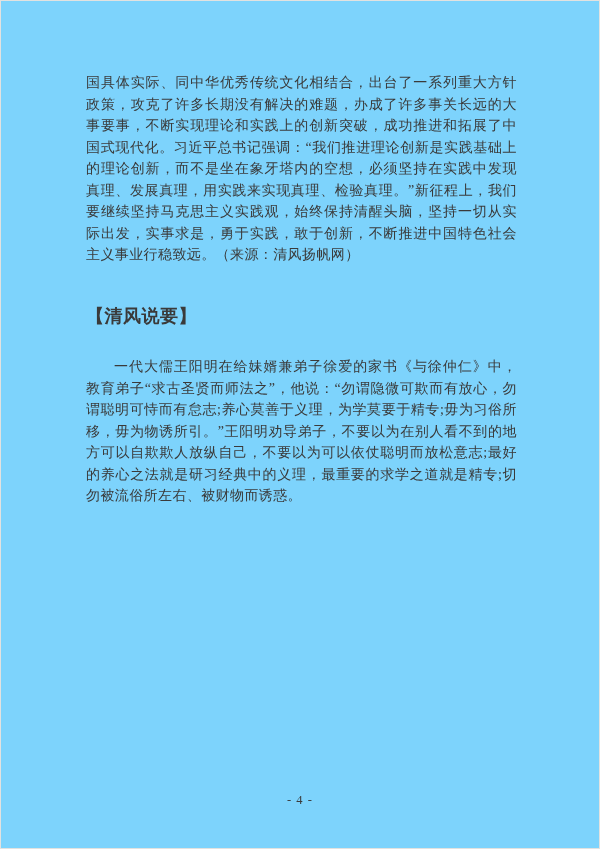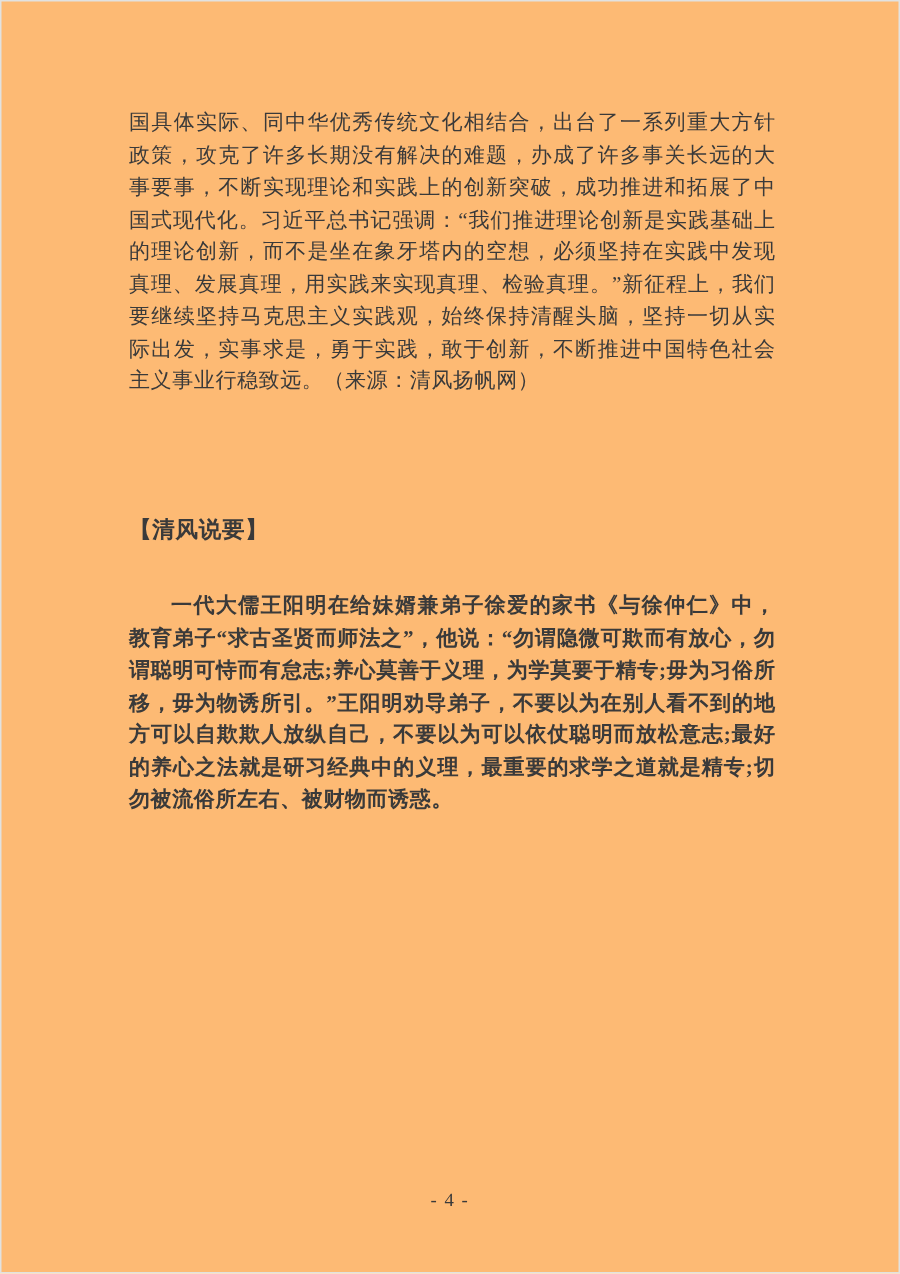"国具体实际、同中华优秀传统文化相结合，出台了一系列重大方针政策，攻克了许多长期没" .page { background: #fdba74 -> #7dd3fc }
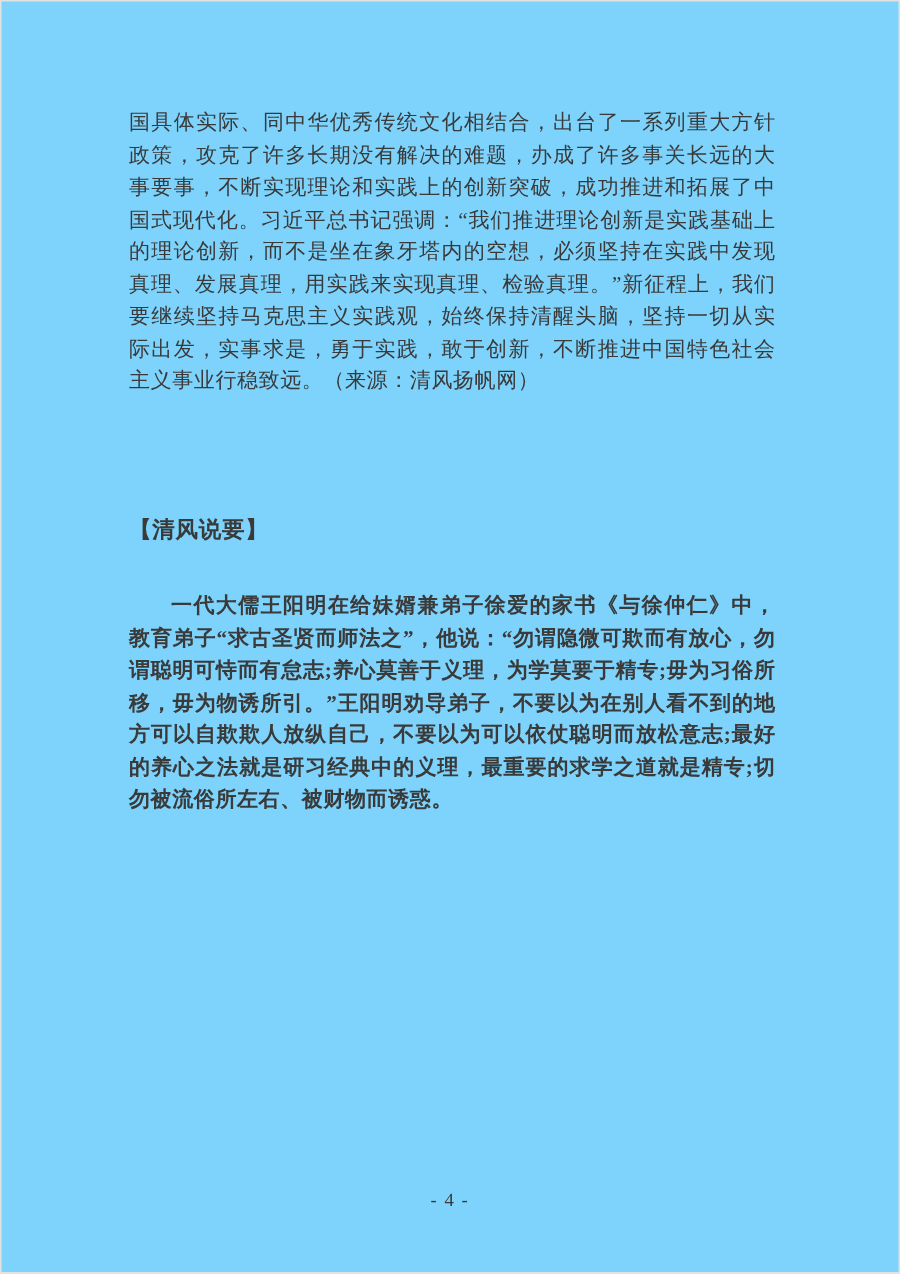"【清风说要】" .section-label { font-size: 15px -> 18px; margin-top: 78px -> 40px }
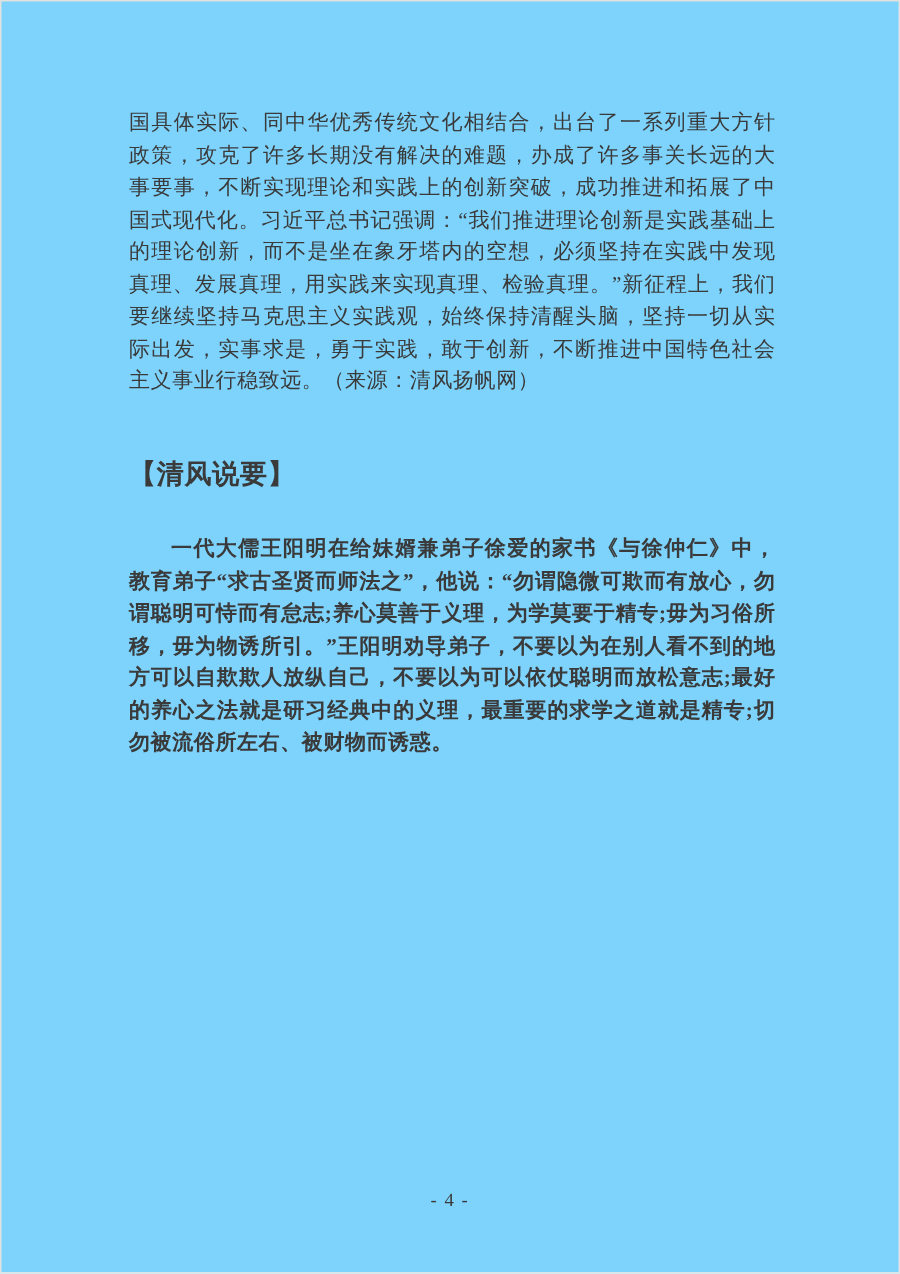"一代大儒王阳明在给妹婿兼弟子徐爱的家书《与徐仲仁》中，教育弟子“求古圣贤而师法之" .para.indent { font-weight: bold -> none }
